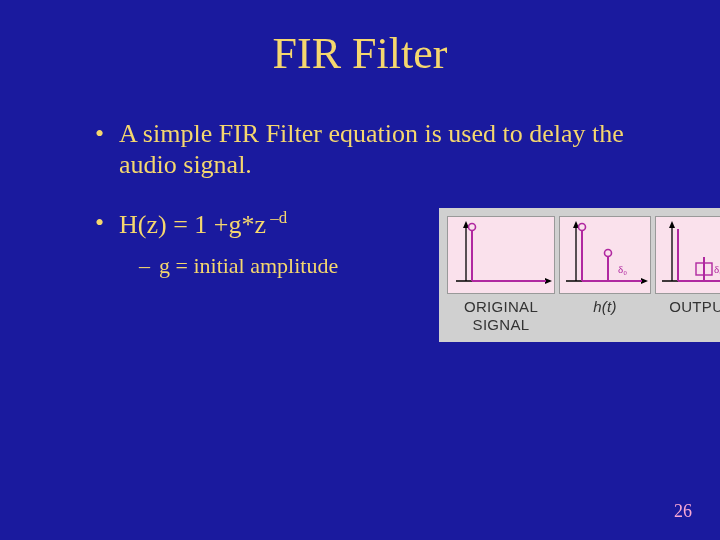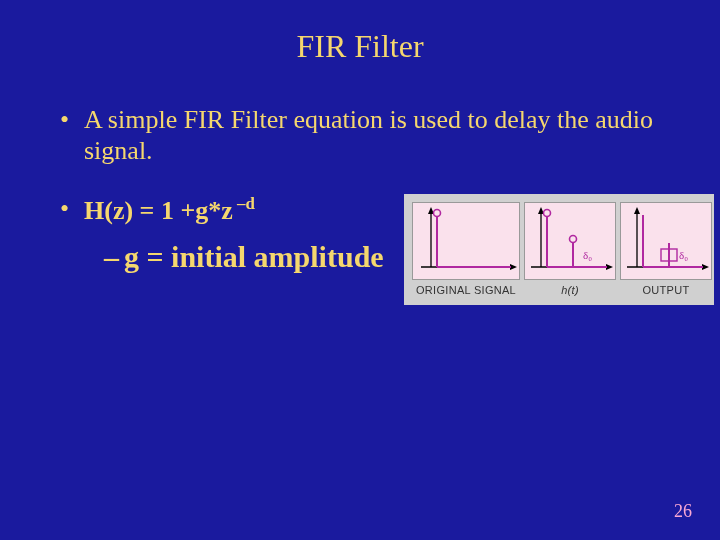"FIR Filter" .title { font-size: 32px -> 44px }
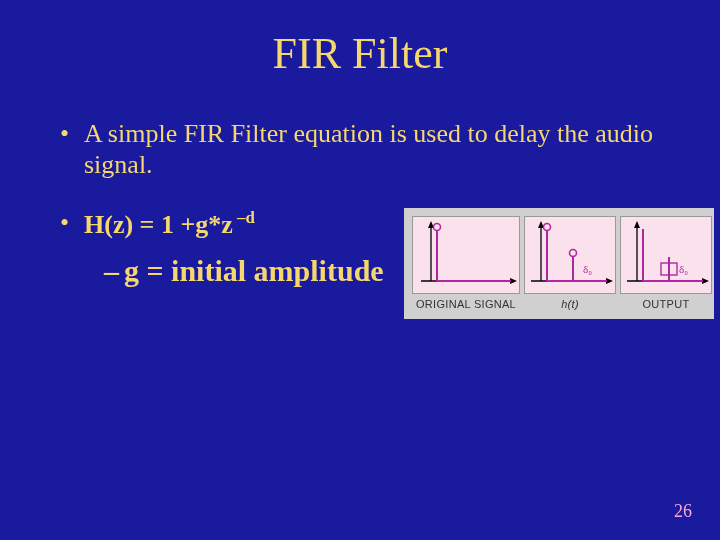"A simple FIR Filter equation" .content { margin-left: none -> 35px }
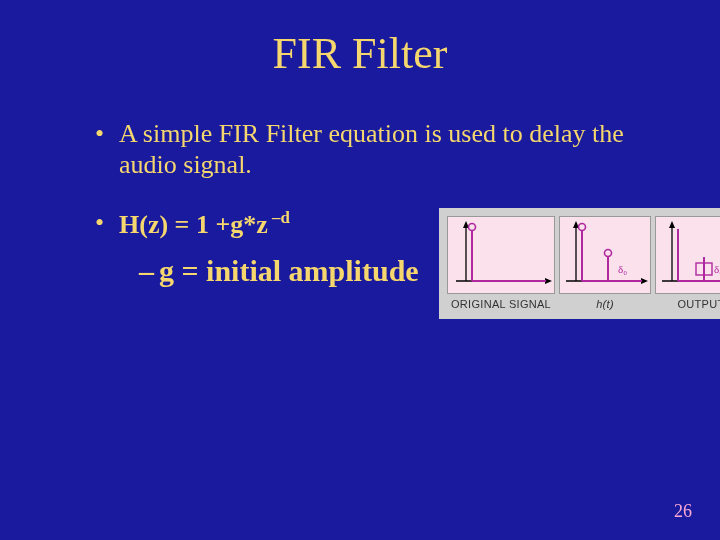"H(z) = 1 +g*z –d" .row2-text { font-weight: bold -> none }
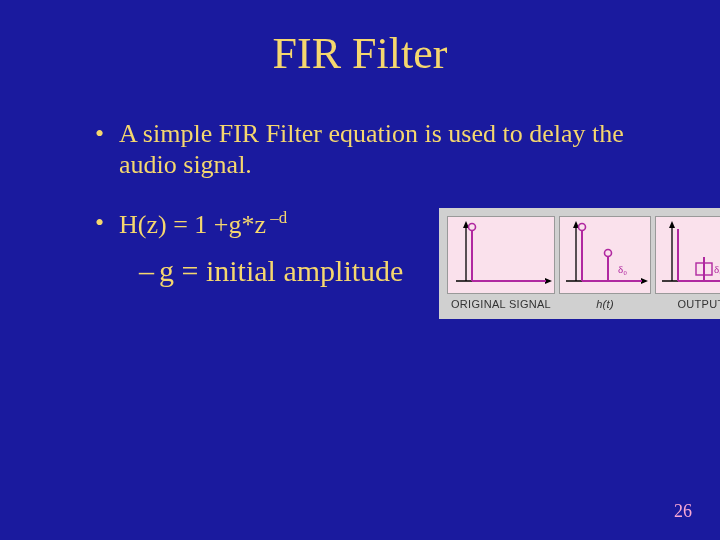"g = initial amplitude" ul.sub { font-size: 30px -> 22px }
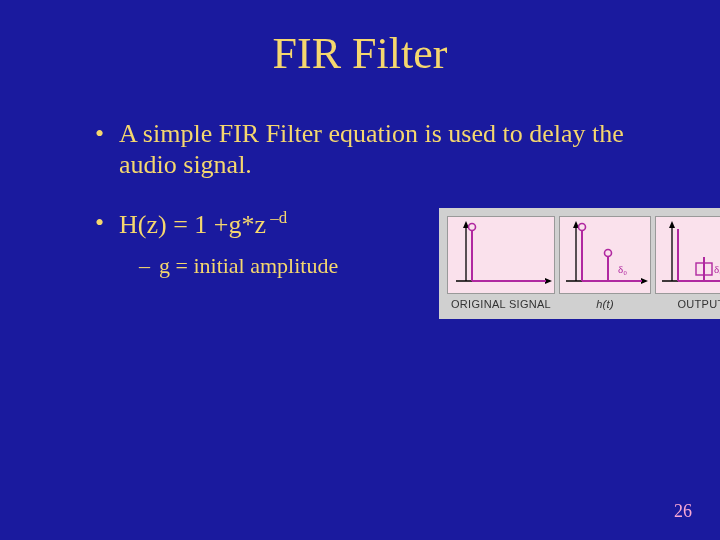"ORIGINAL SIGNAL" .caption { font-size: 11px -> 15px }
